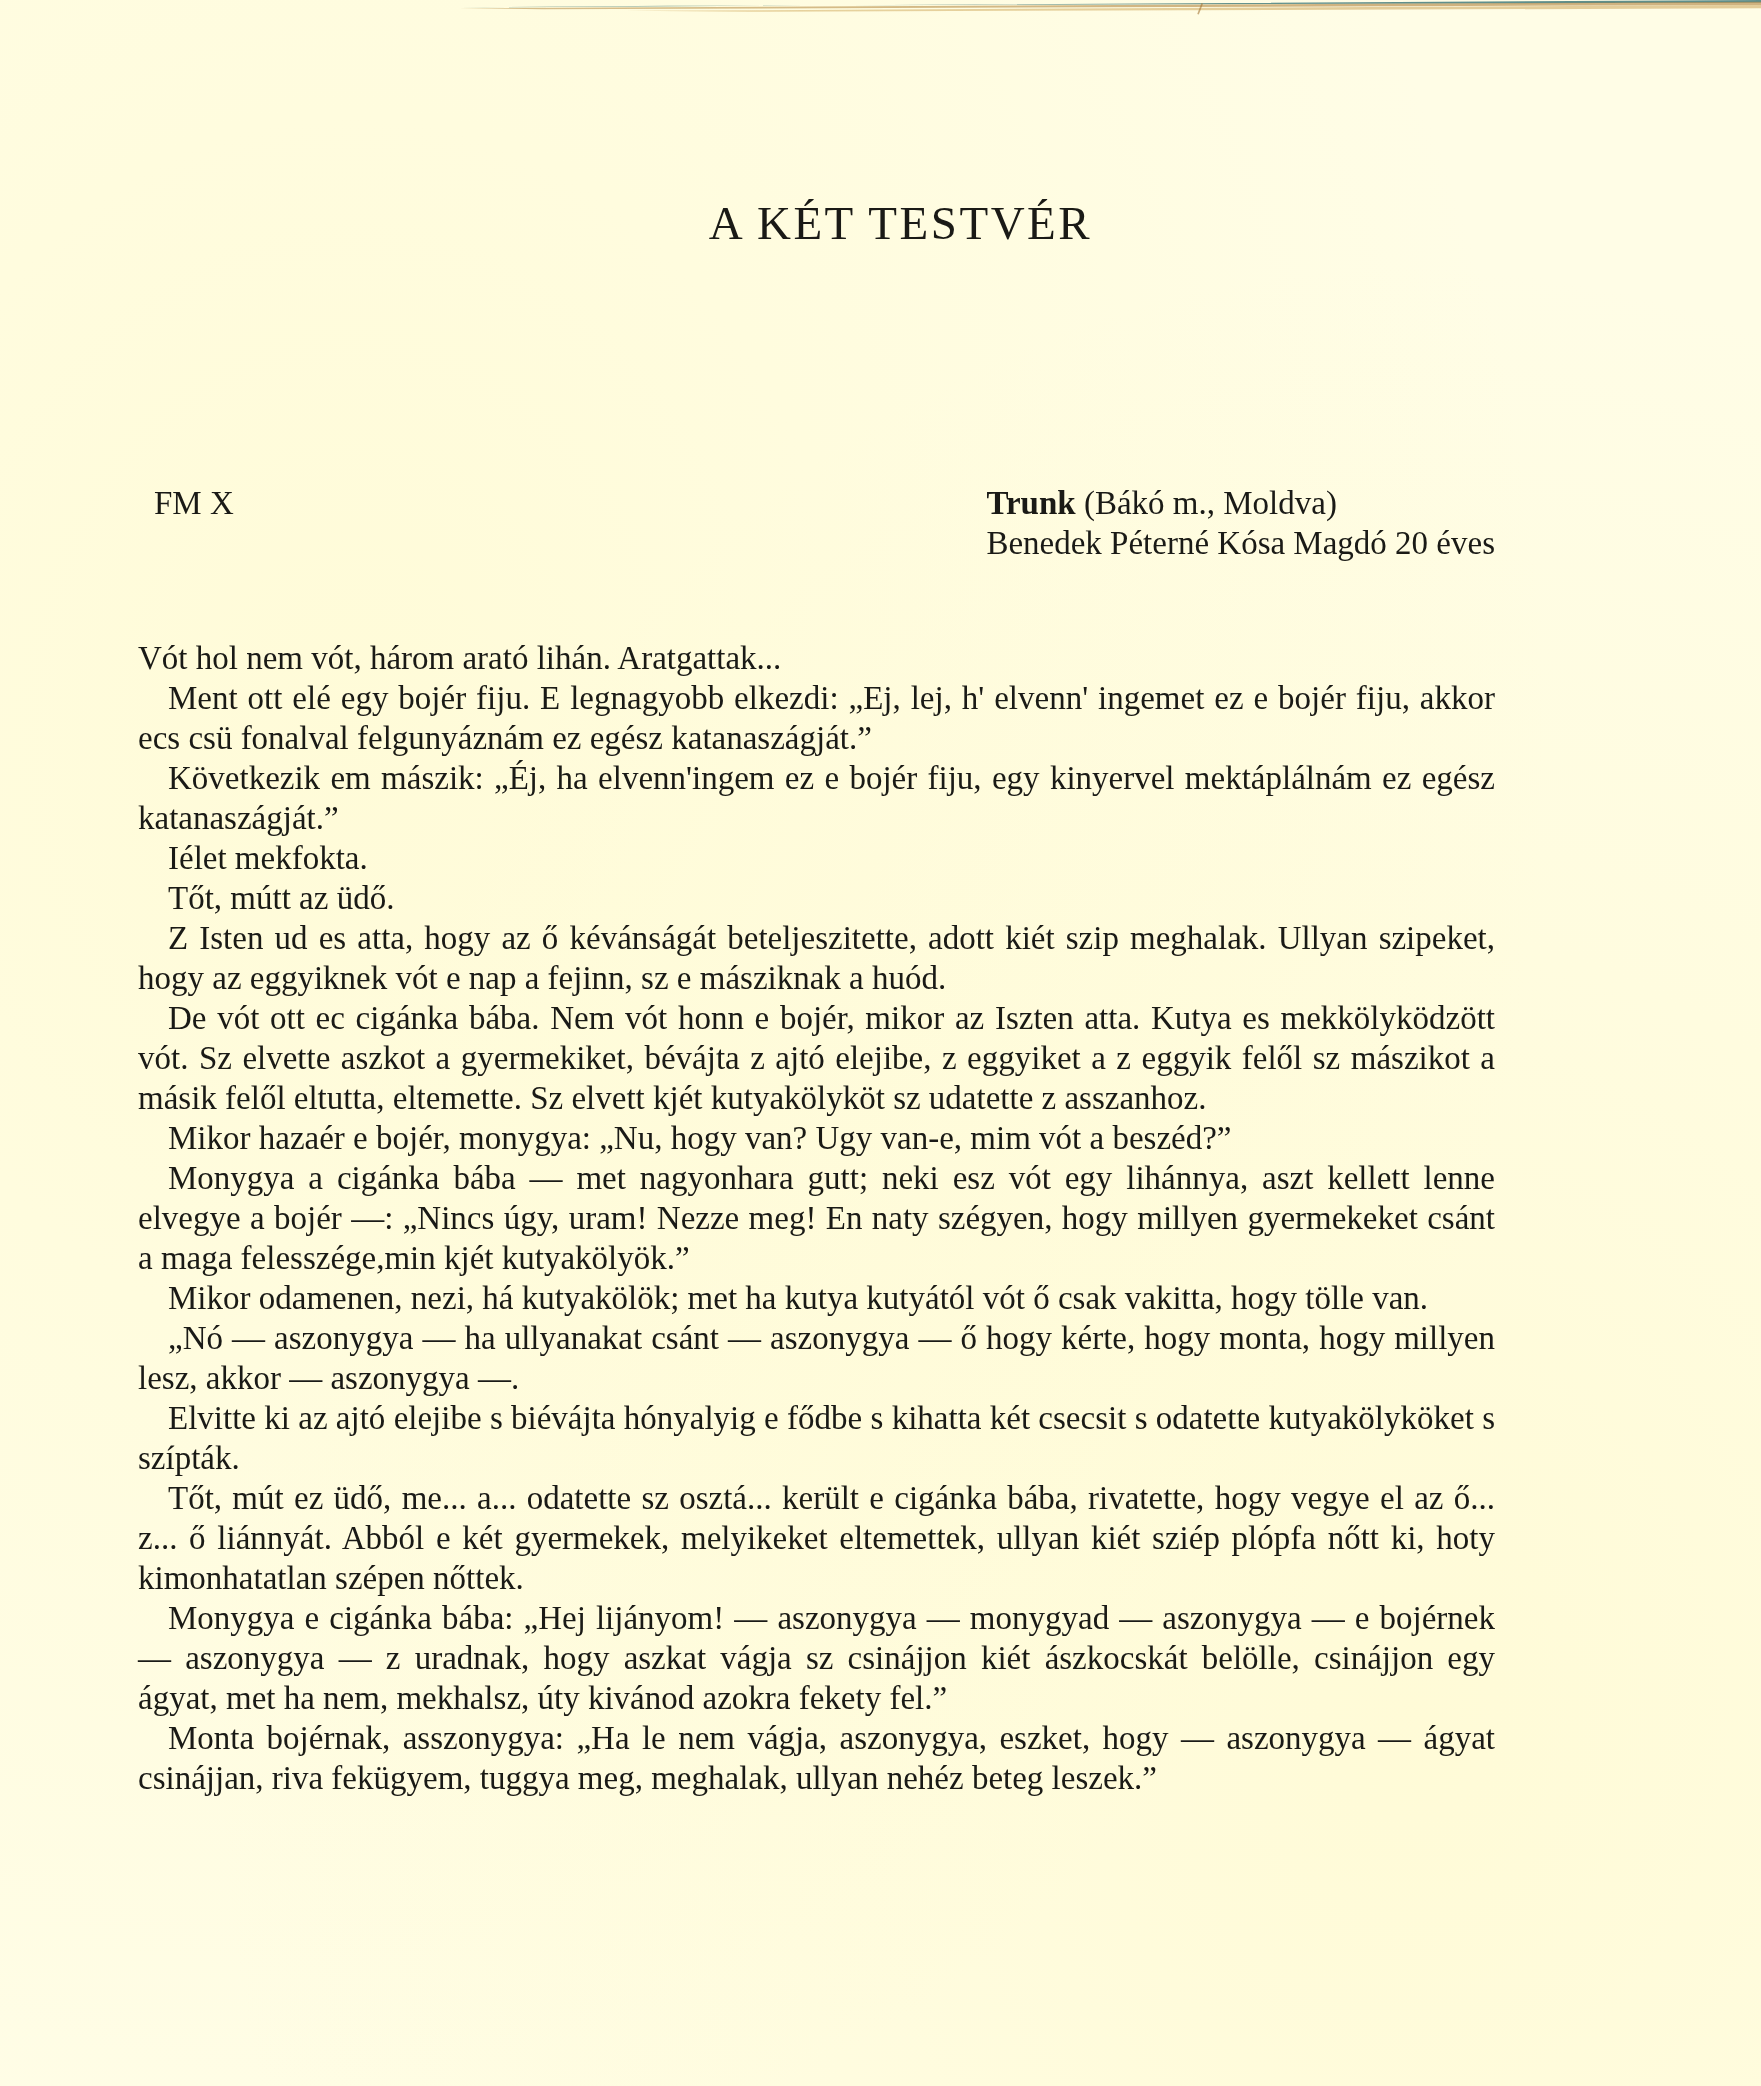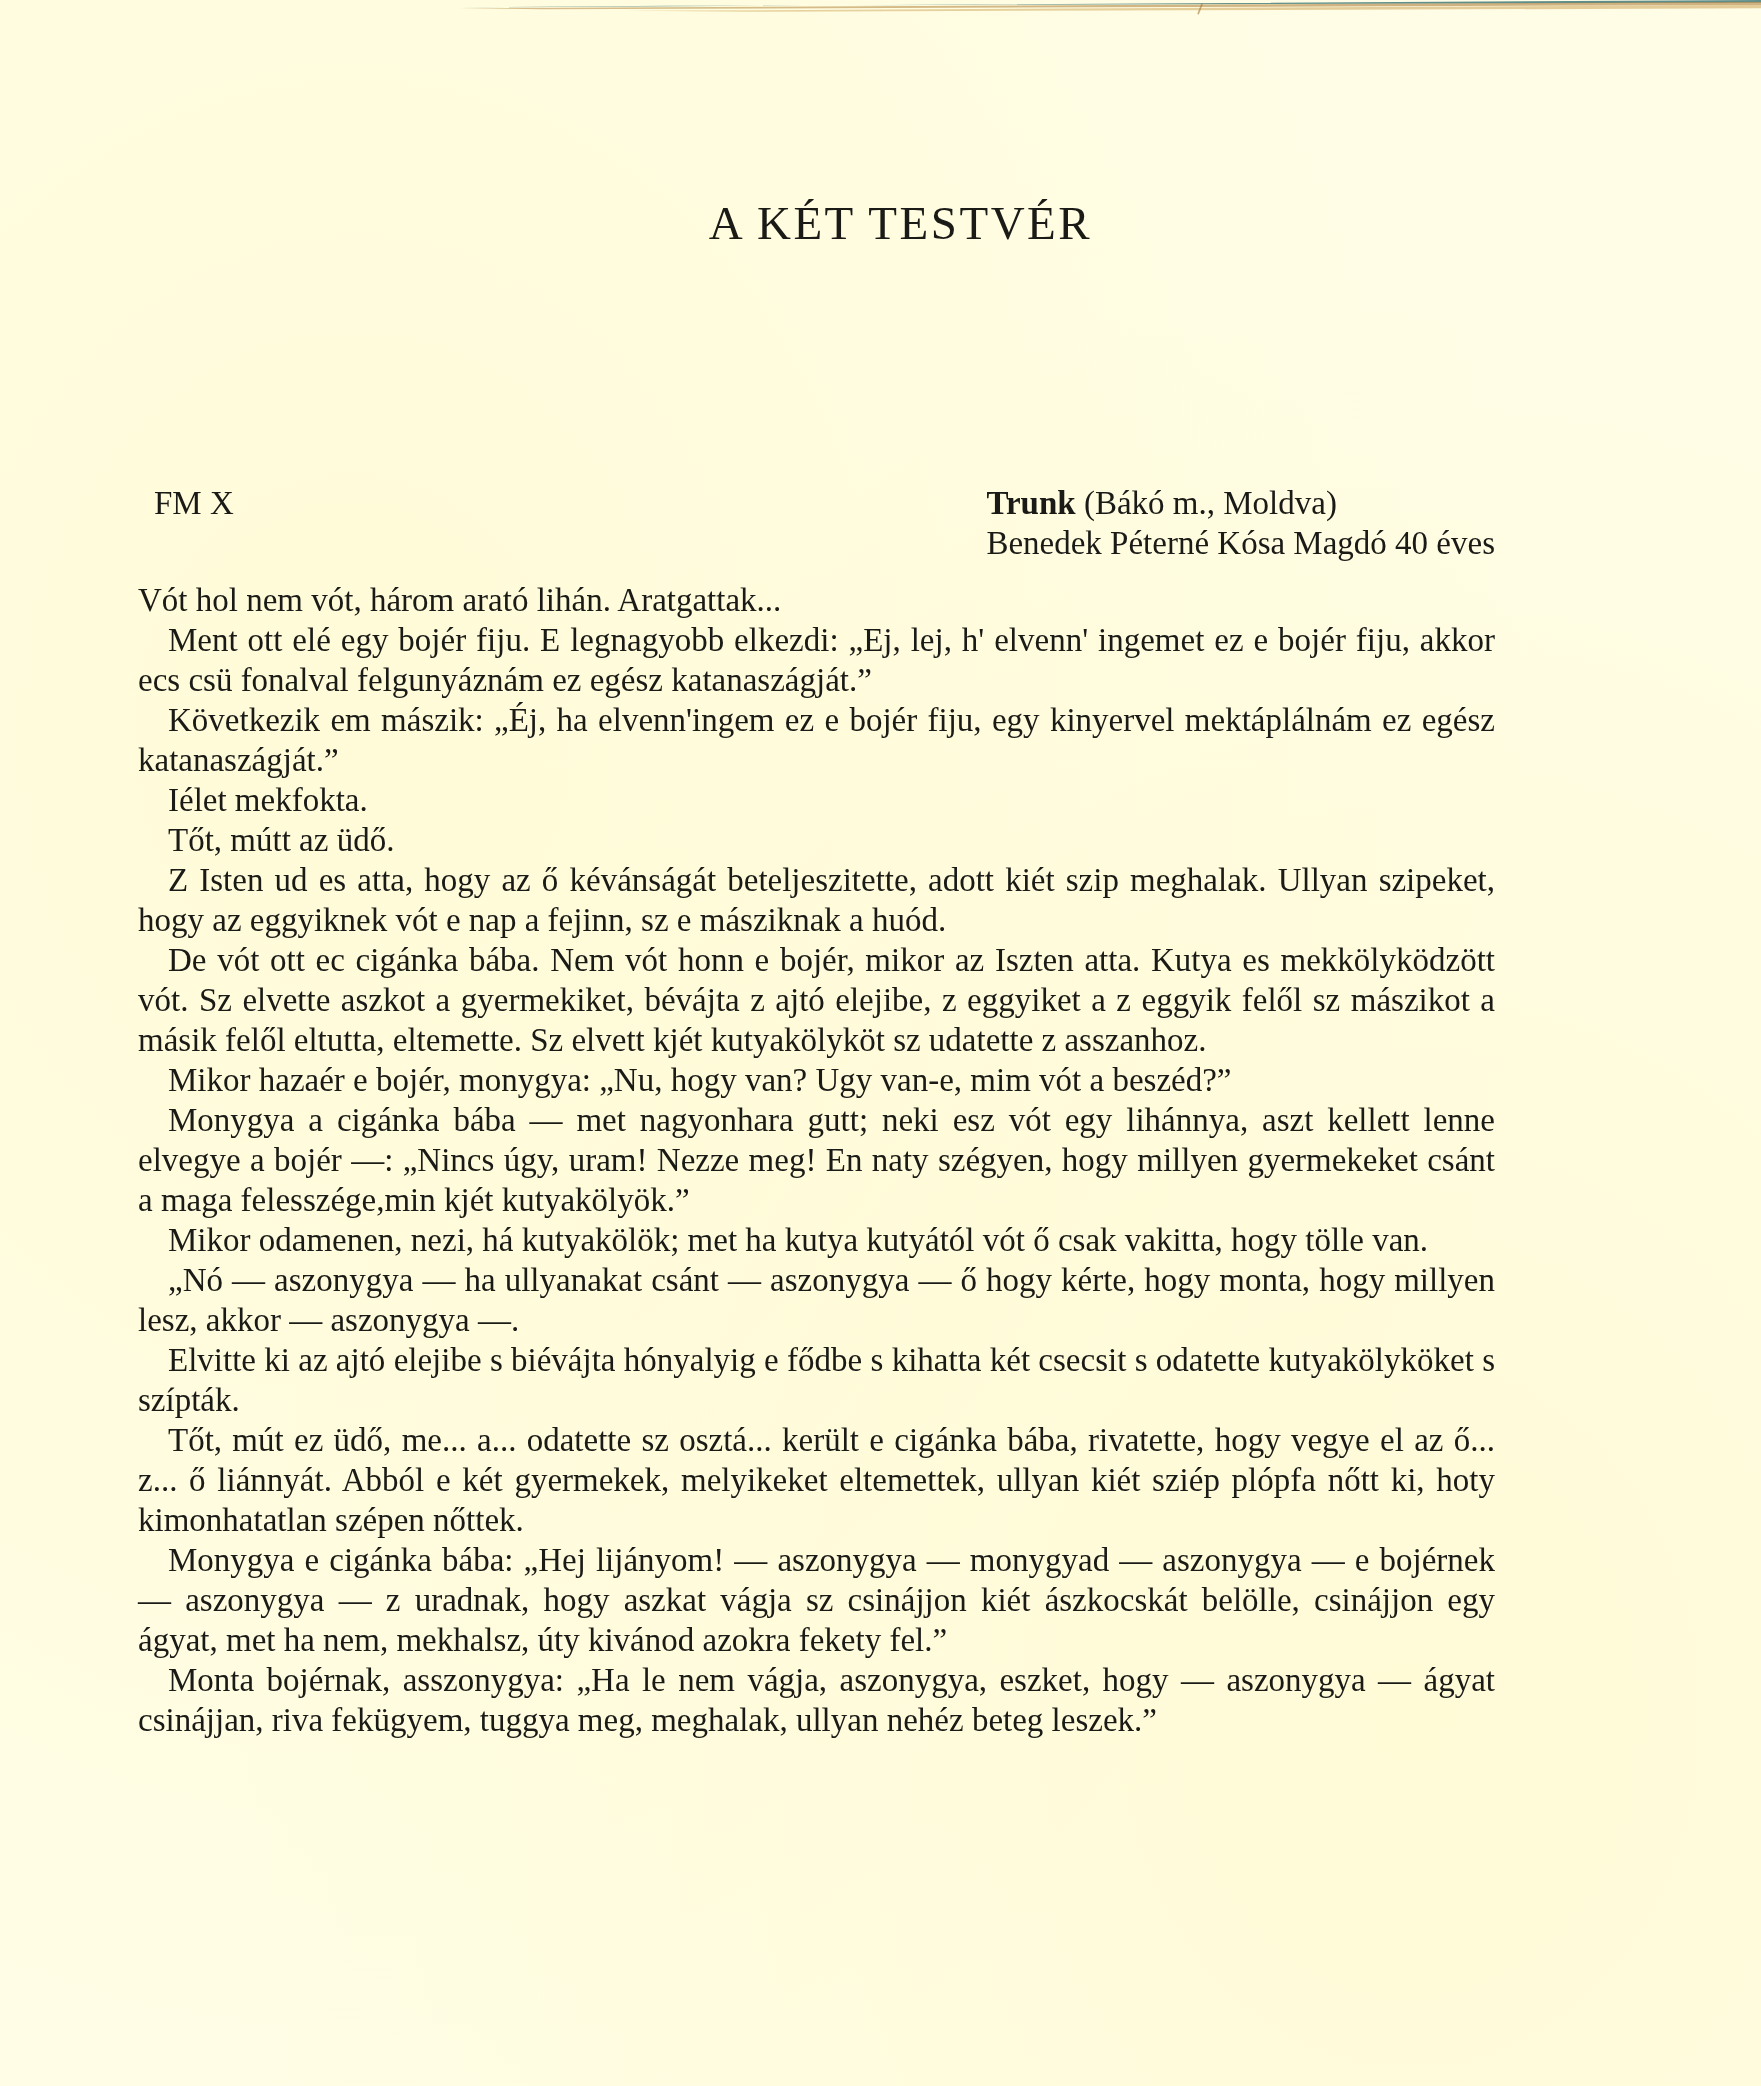"Benedek Péterné Kósa Magdó 40" span.narrator { text: 40 -> 20 }
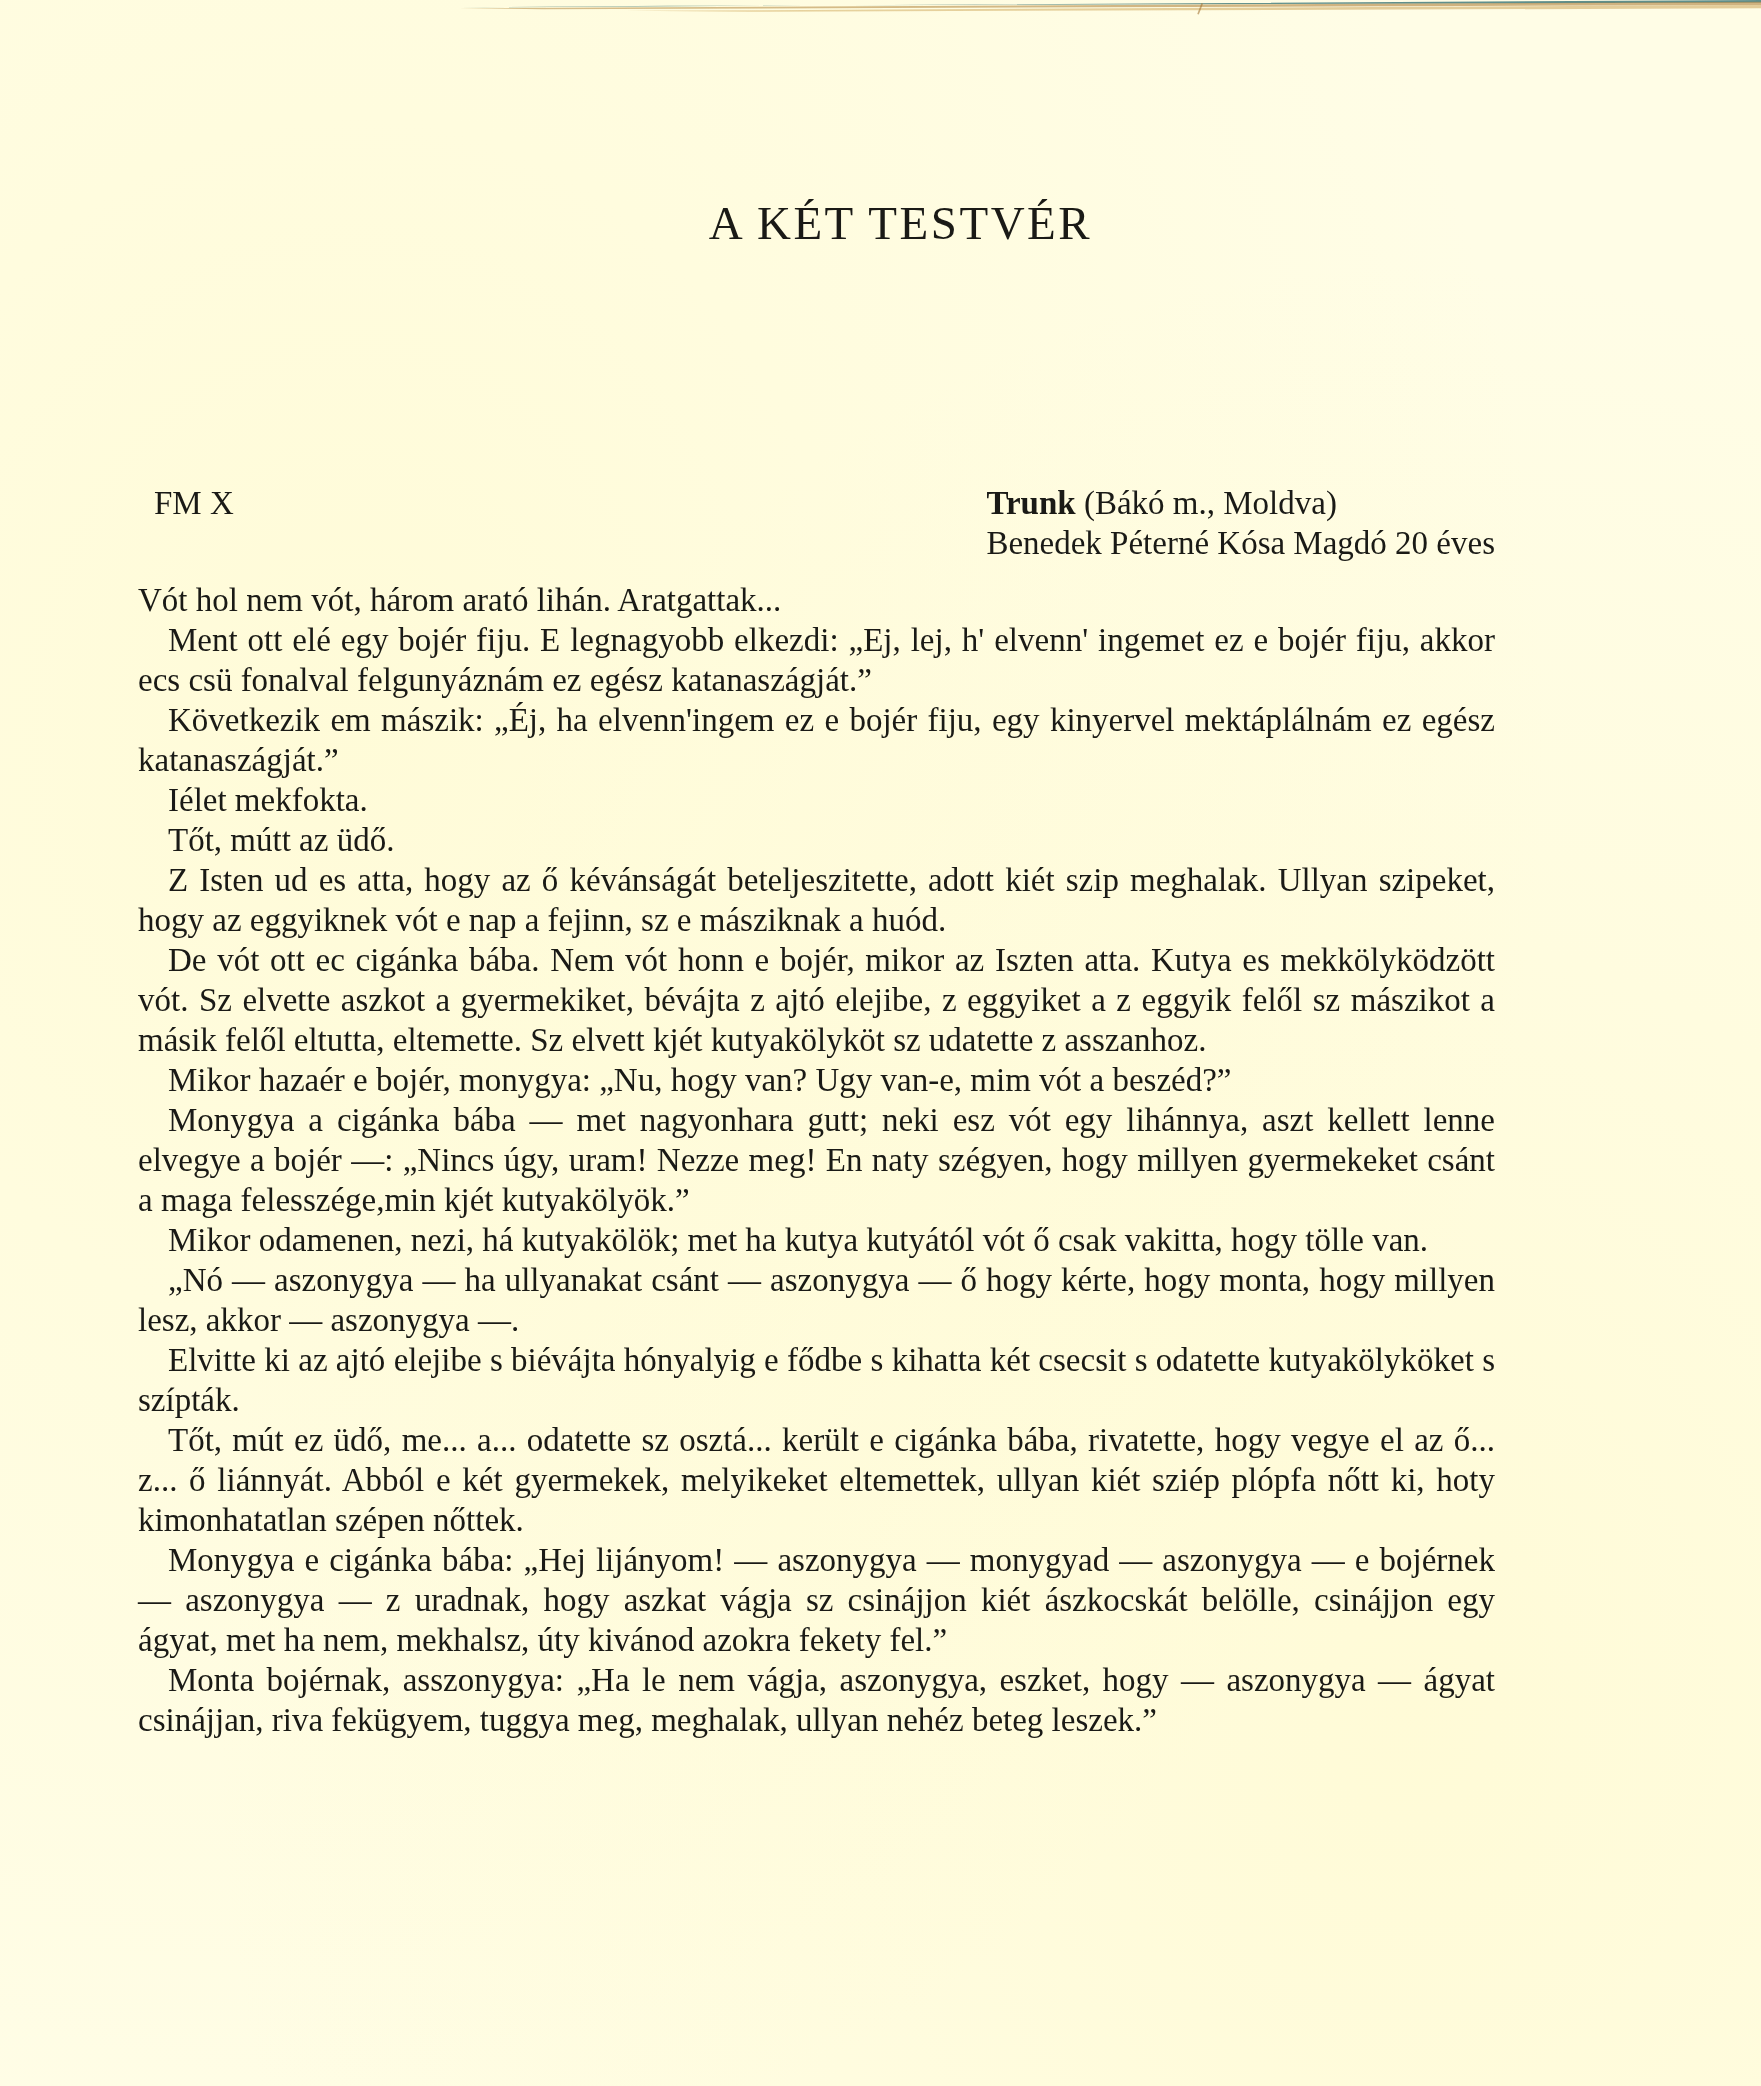"Vót hol nem vót, három" .body-text { top: 580px -> 638px }
